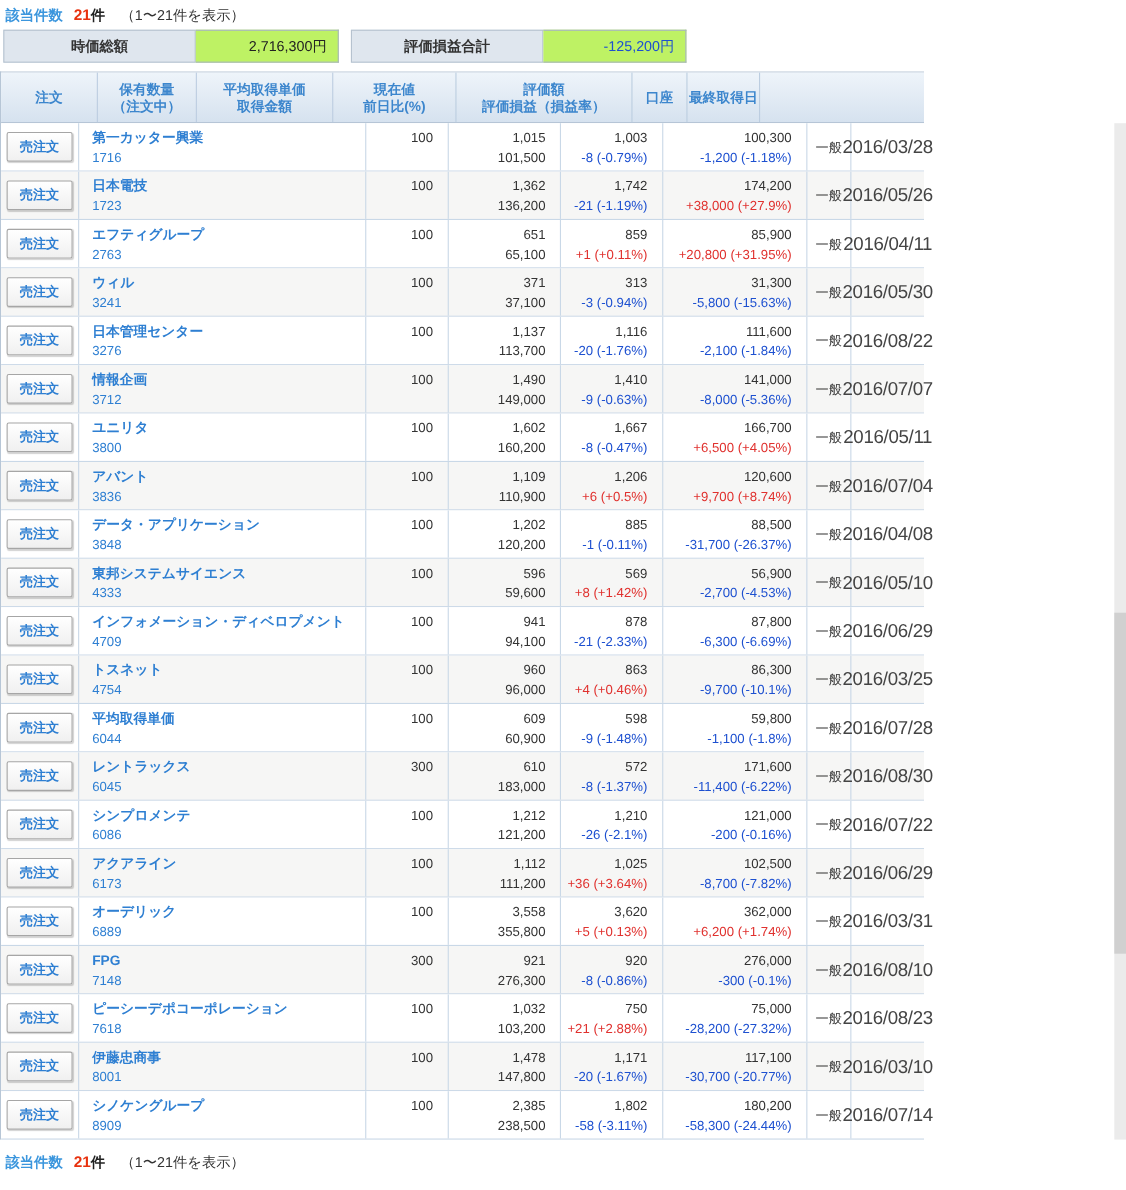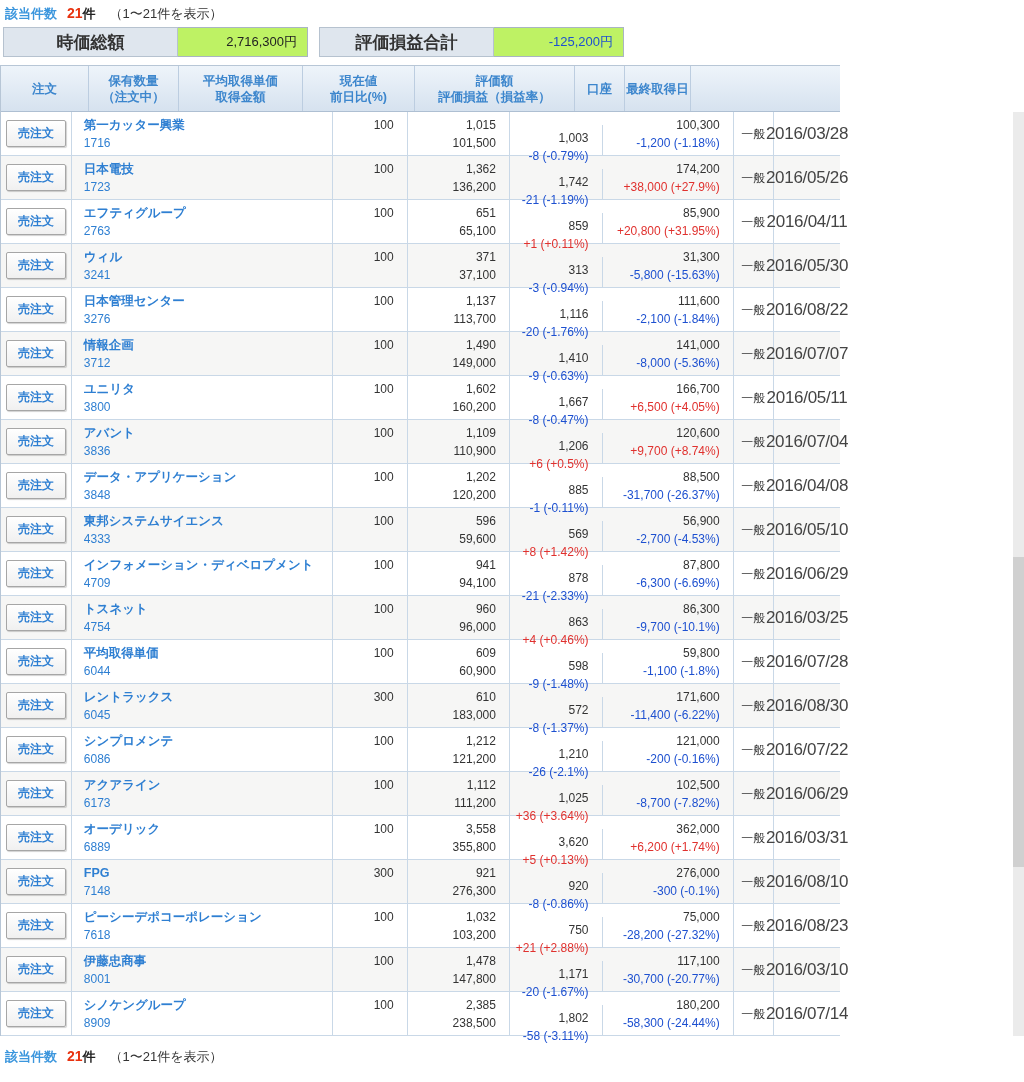"時価総額" .sum-label { font-size: 17px -> 13px }
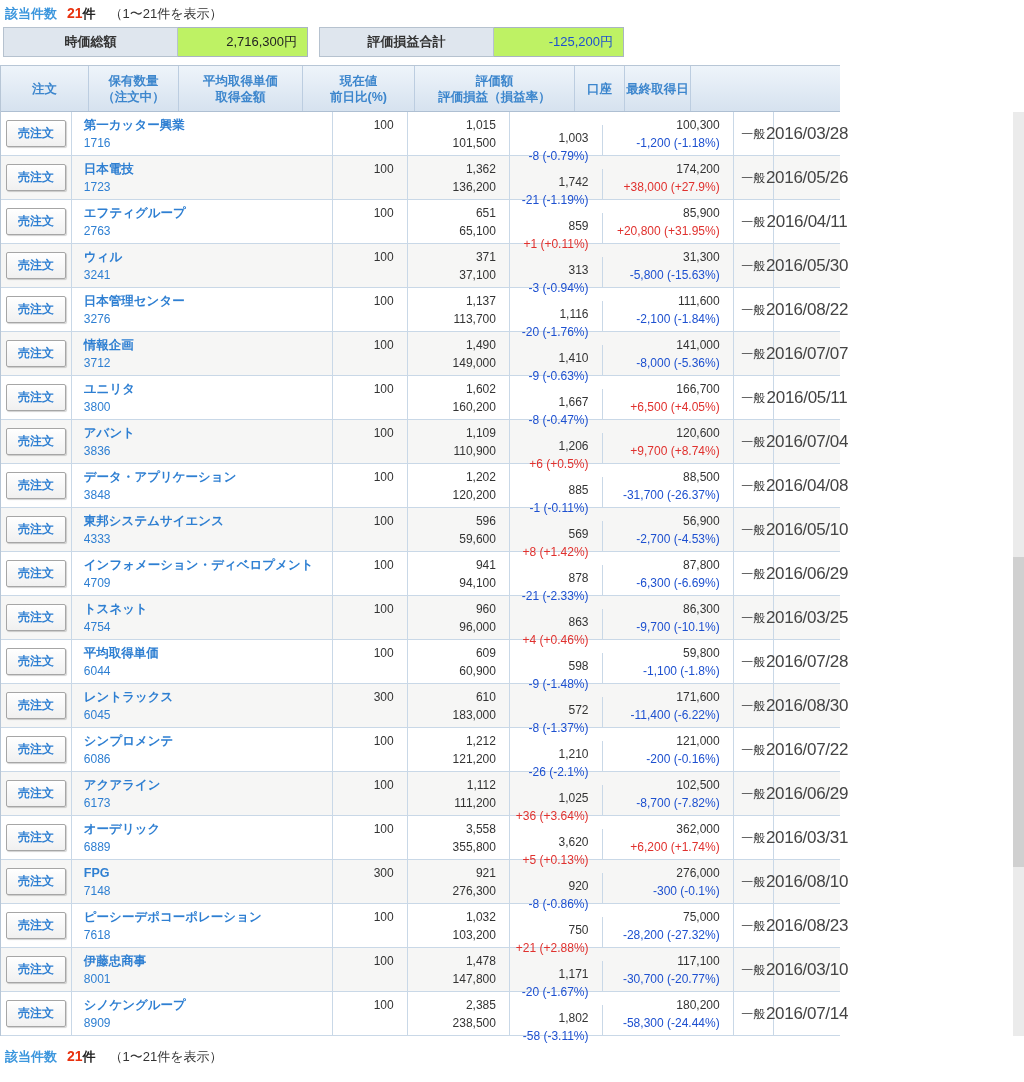"1,003" .c-price { margin-top: 13px -> none }
